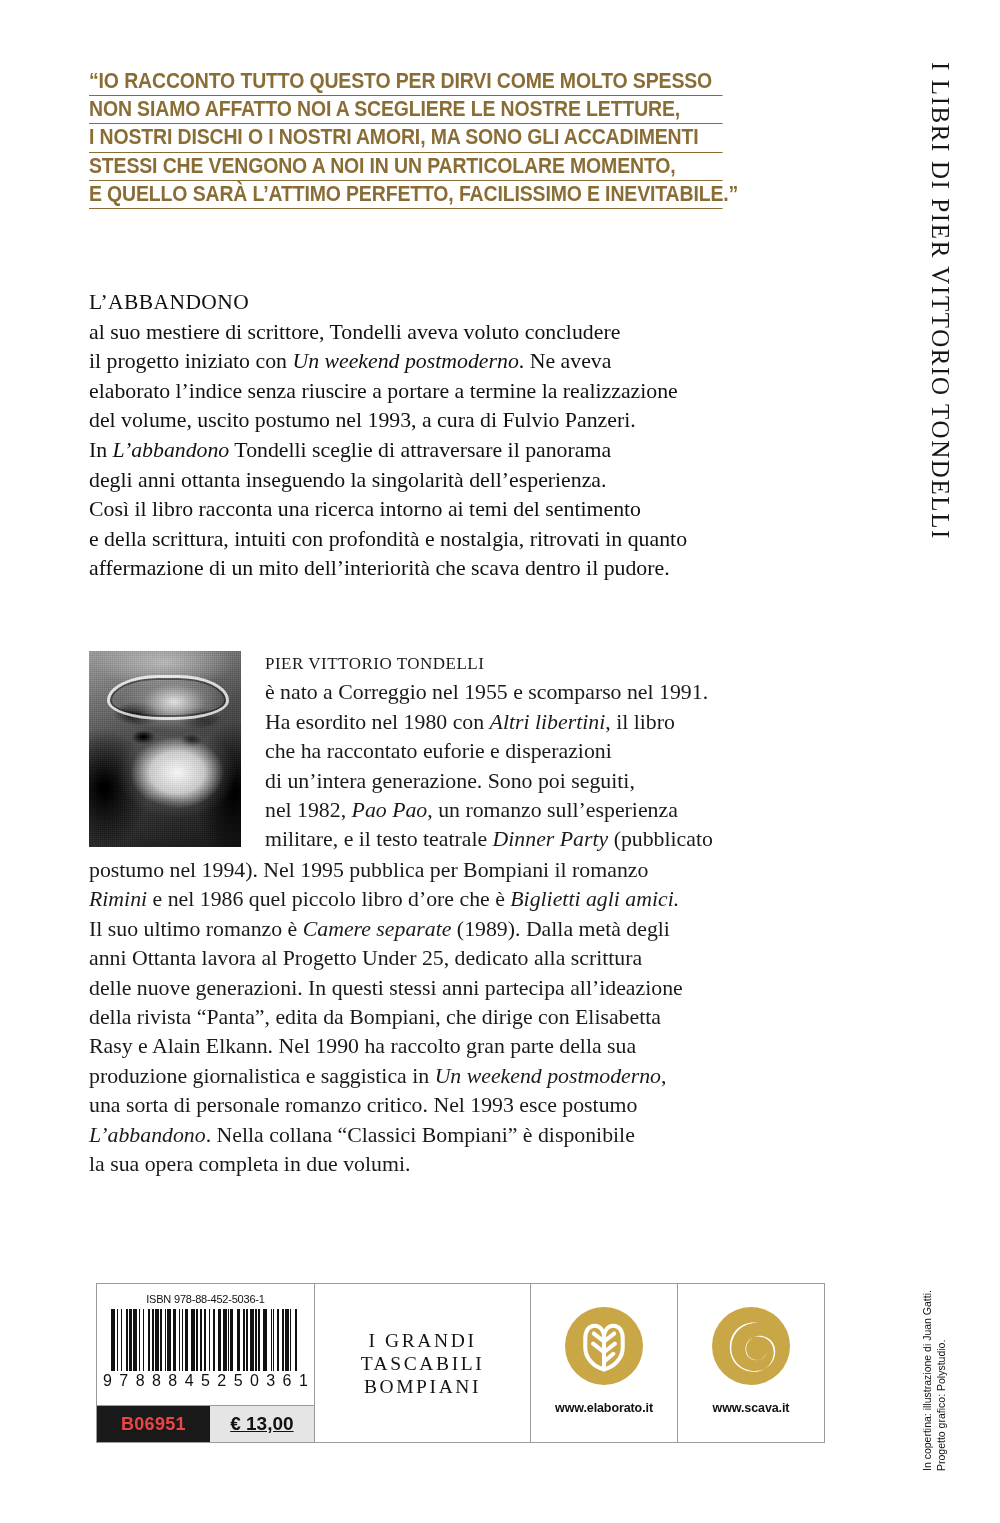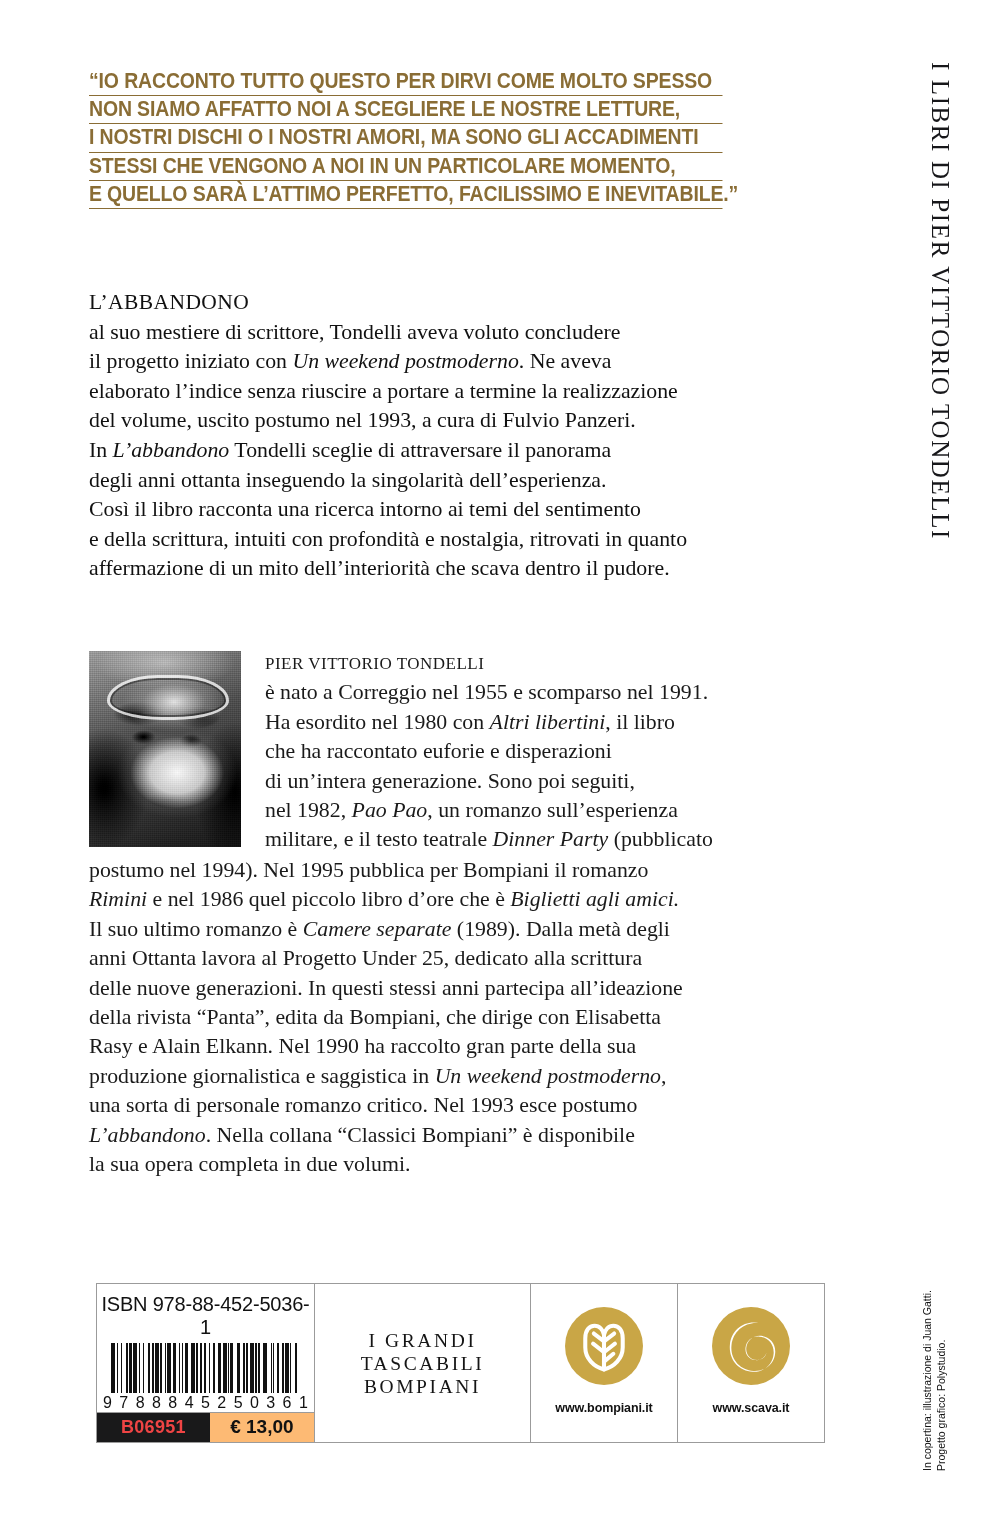"ISBN 978-88-452-5036-1" .isbn-text { font-size: 20px -> 11px }
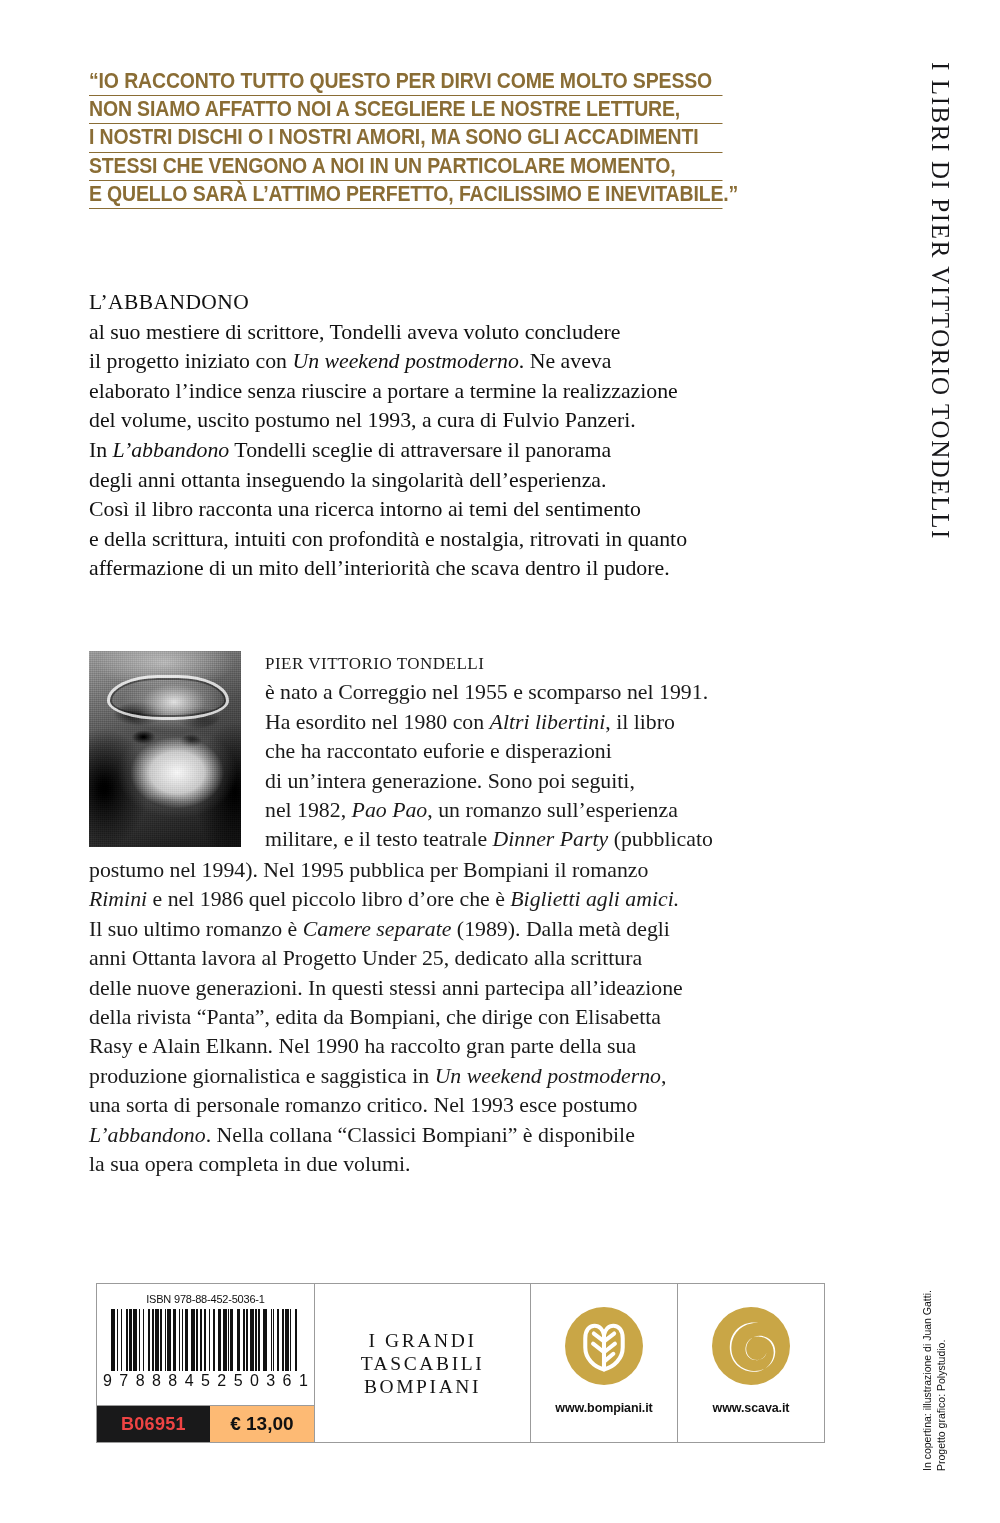"www.bompiani.it" div.logo-url { text: www.bompiani.it -> www.elaborato.it }
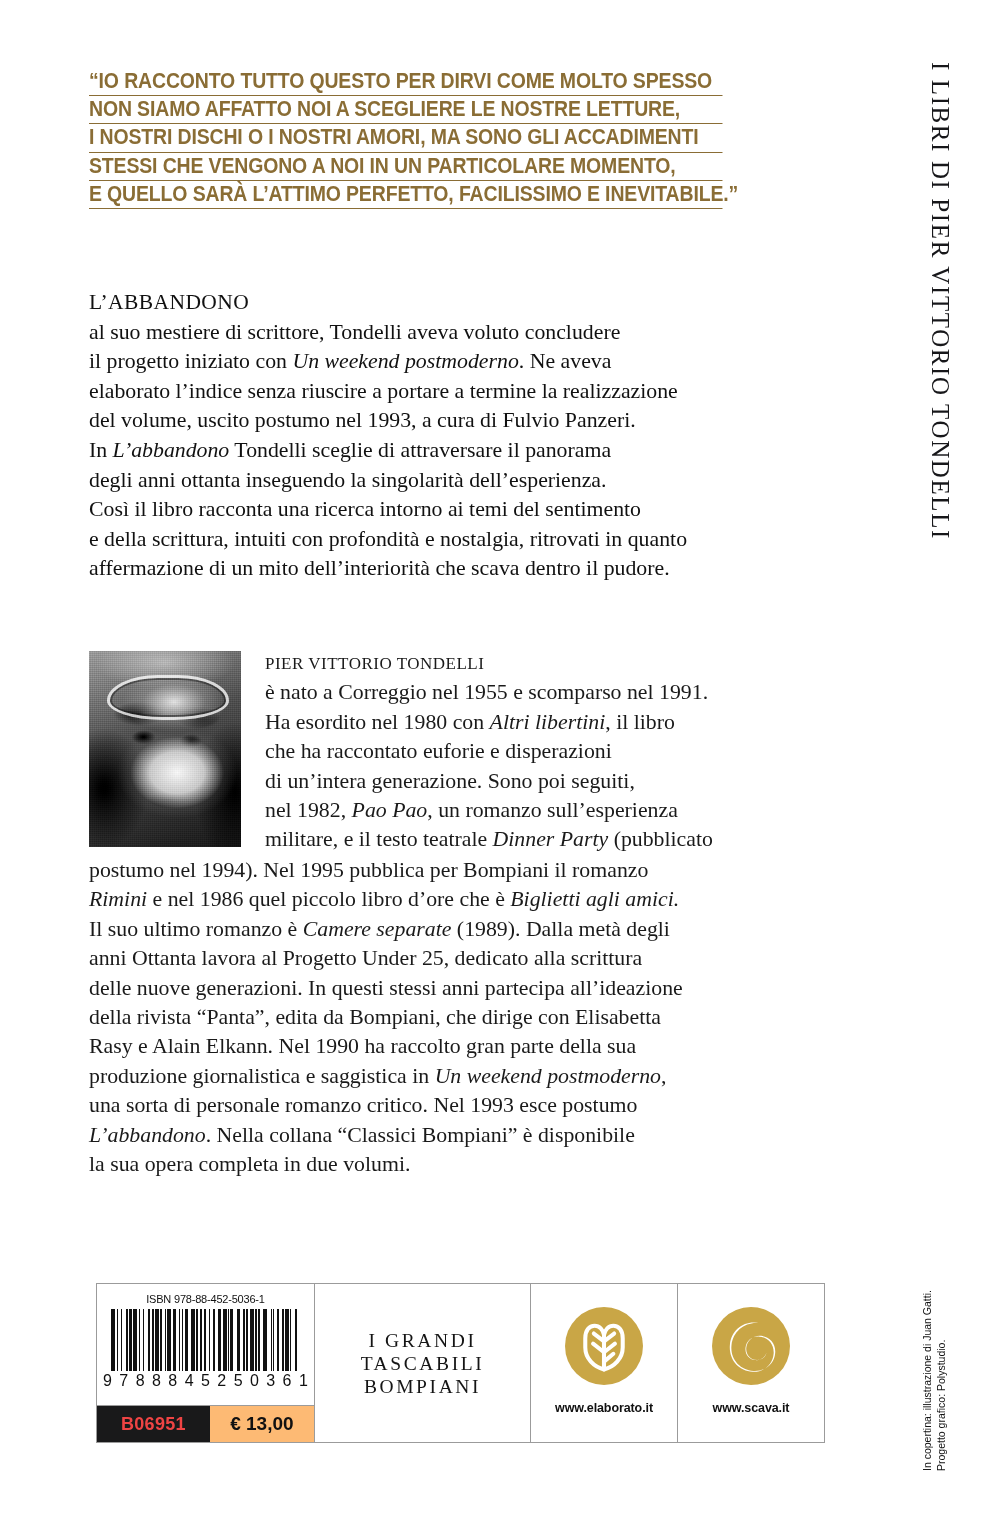"€ 13,00" .price-chip { background: #fdba74 -> #e5e5e5; text-decoration: none -> underline }
